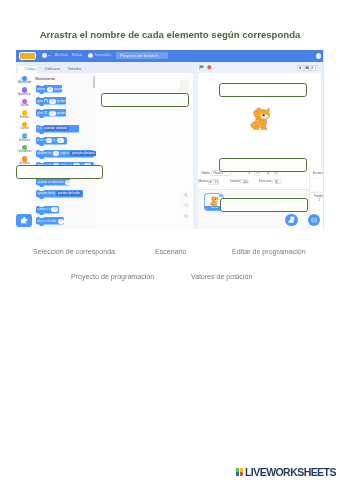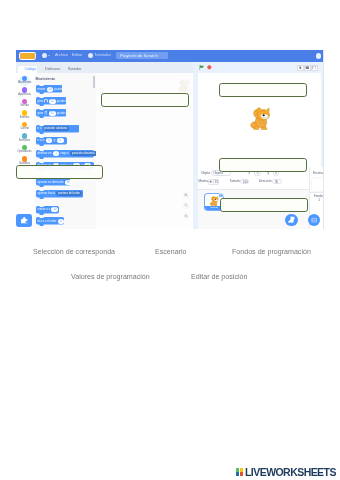"Arrastra el nombre de cada" div.title { html: none -> <div>Arrastra el nombre de cada elemento según corresponda</div> }
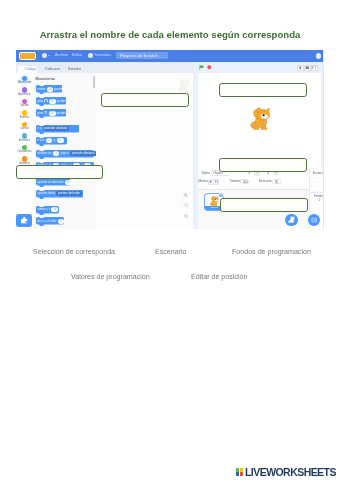"Fondos de programación" div.ans { text: Fondos -> Editar }
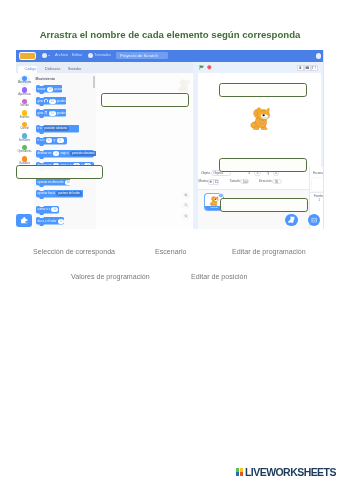"Valores de programación" div.ans { text: Valores -> Proyecto }
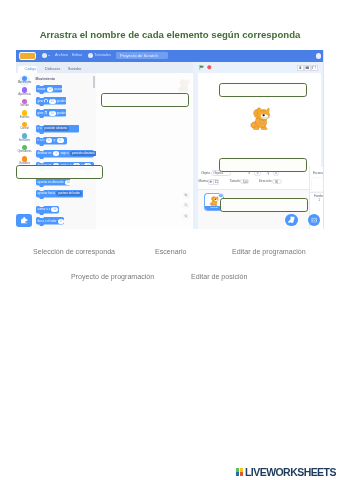"Editar de posición" div.ans { text: Editar -> Valores }
